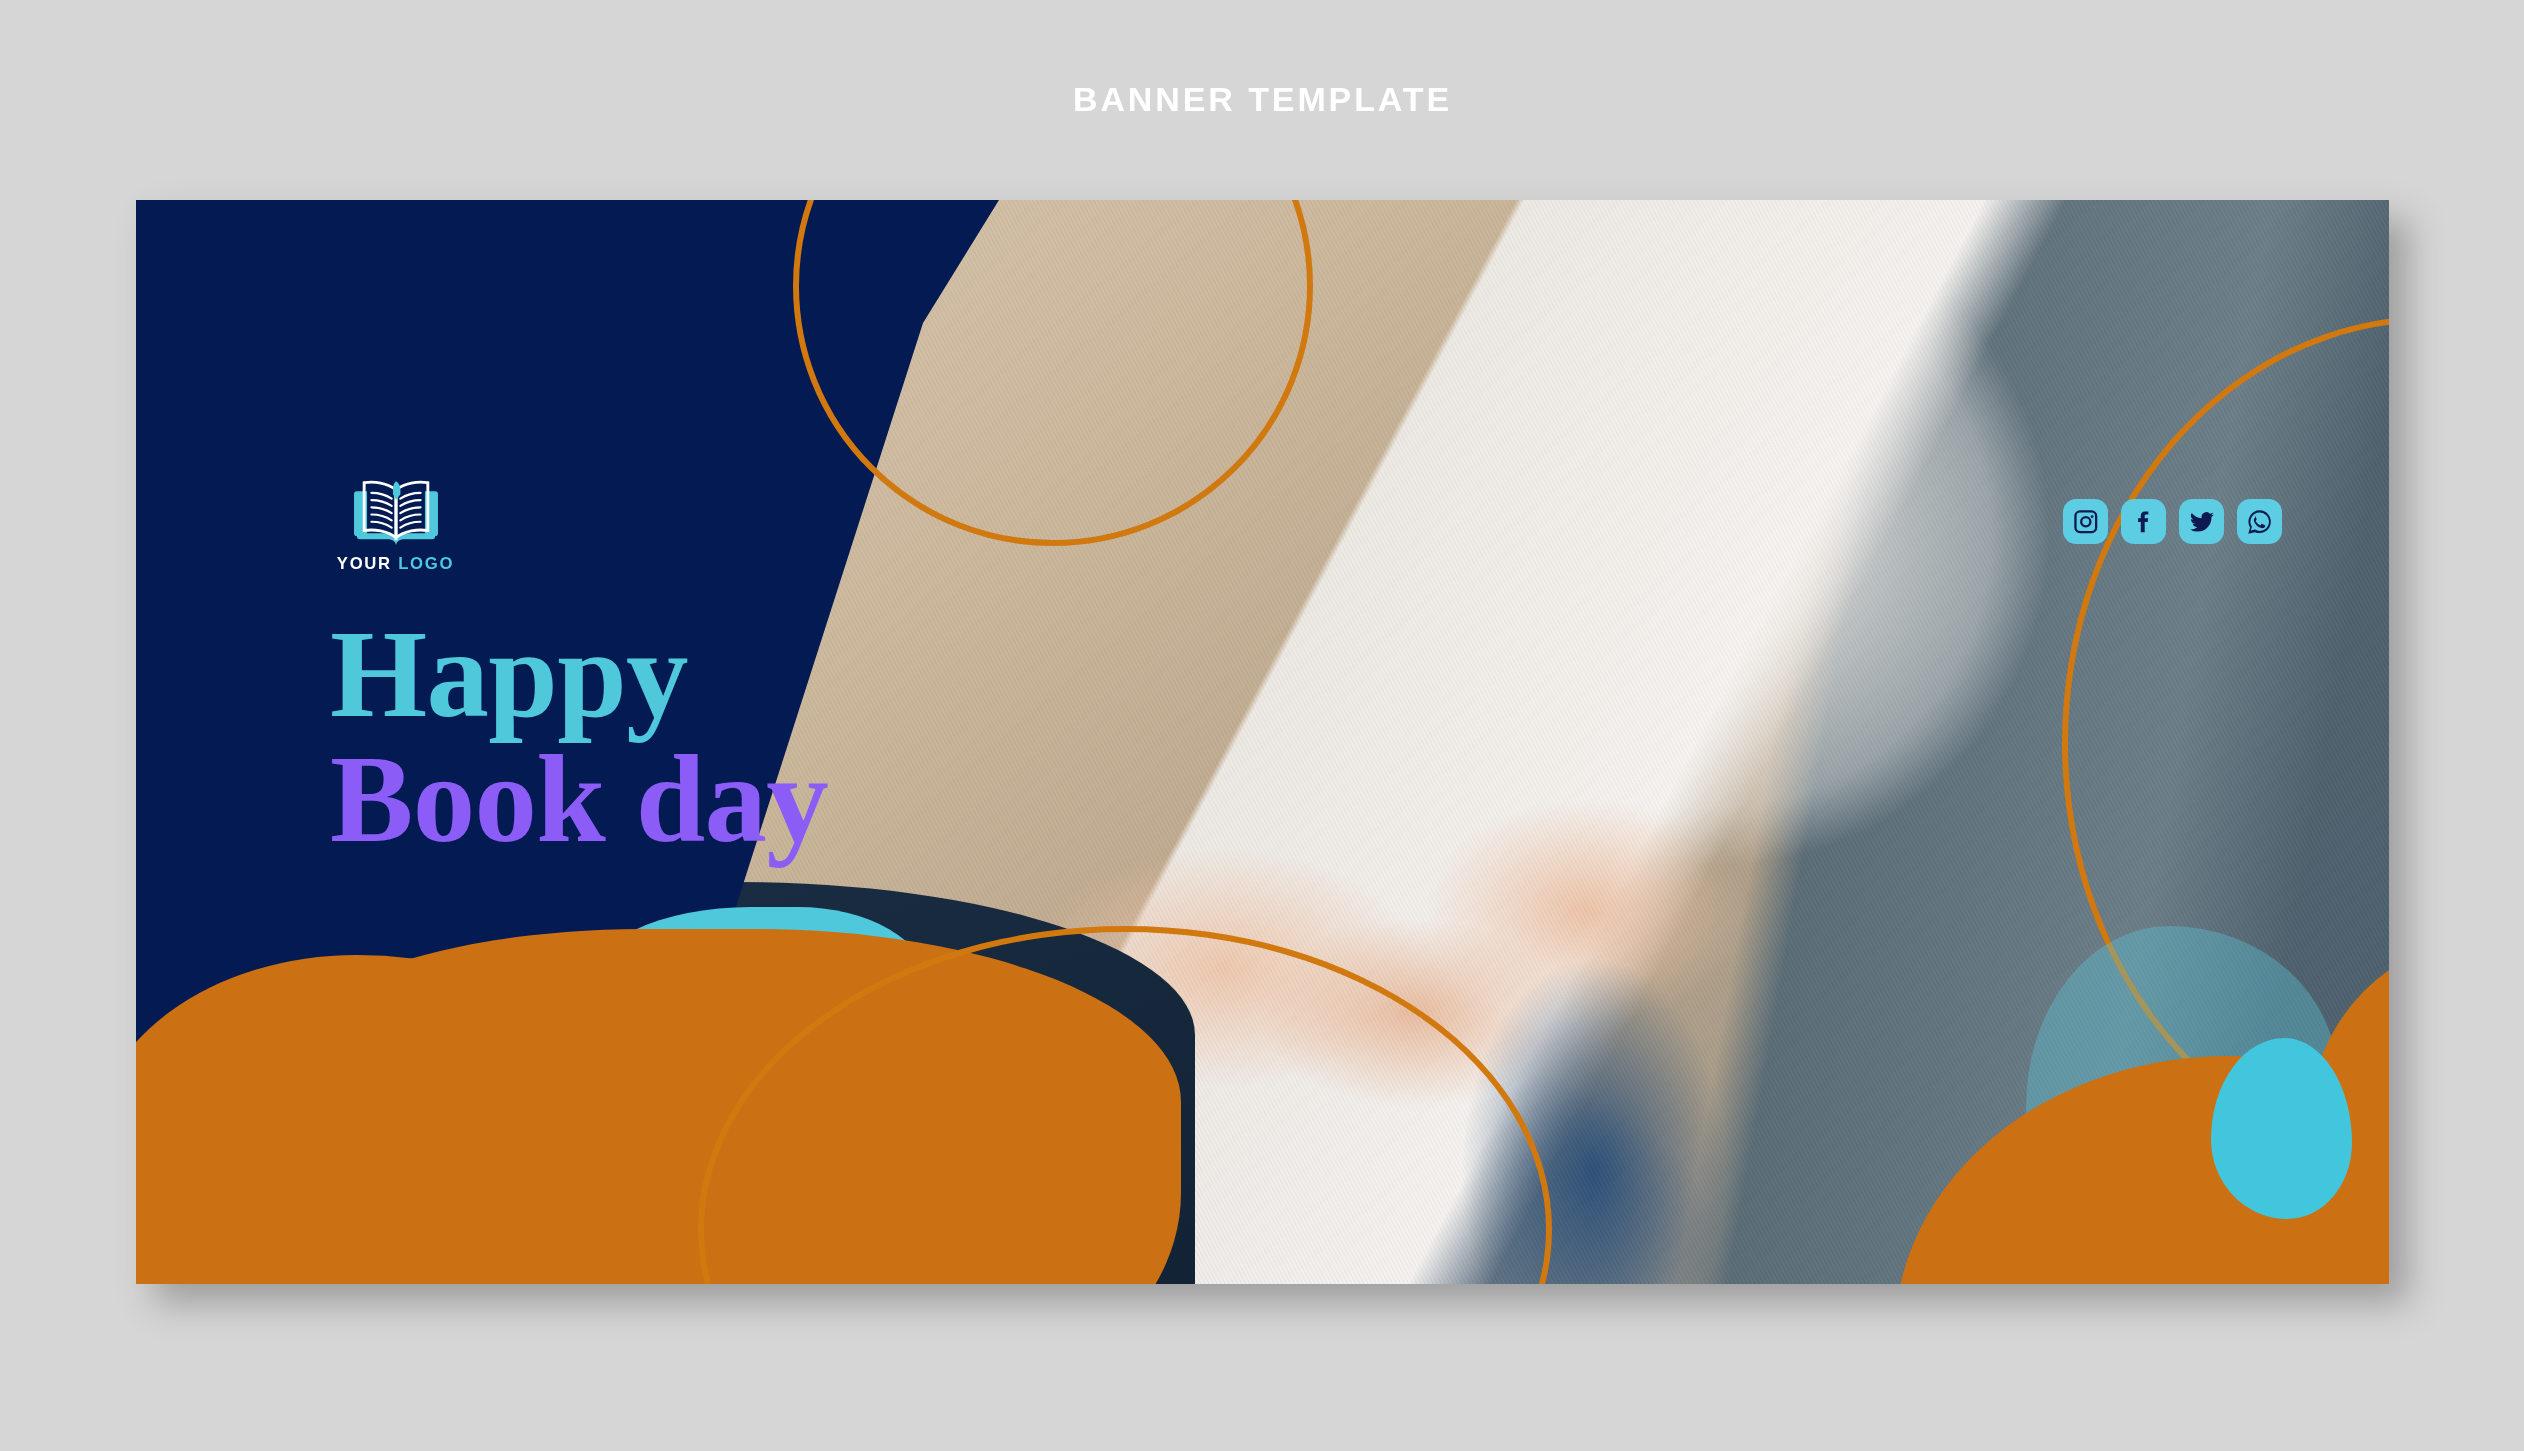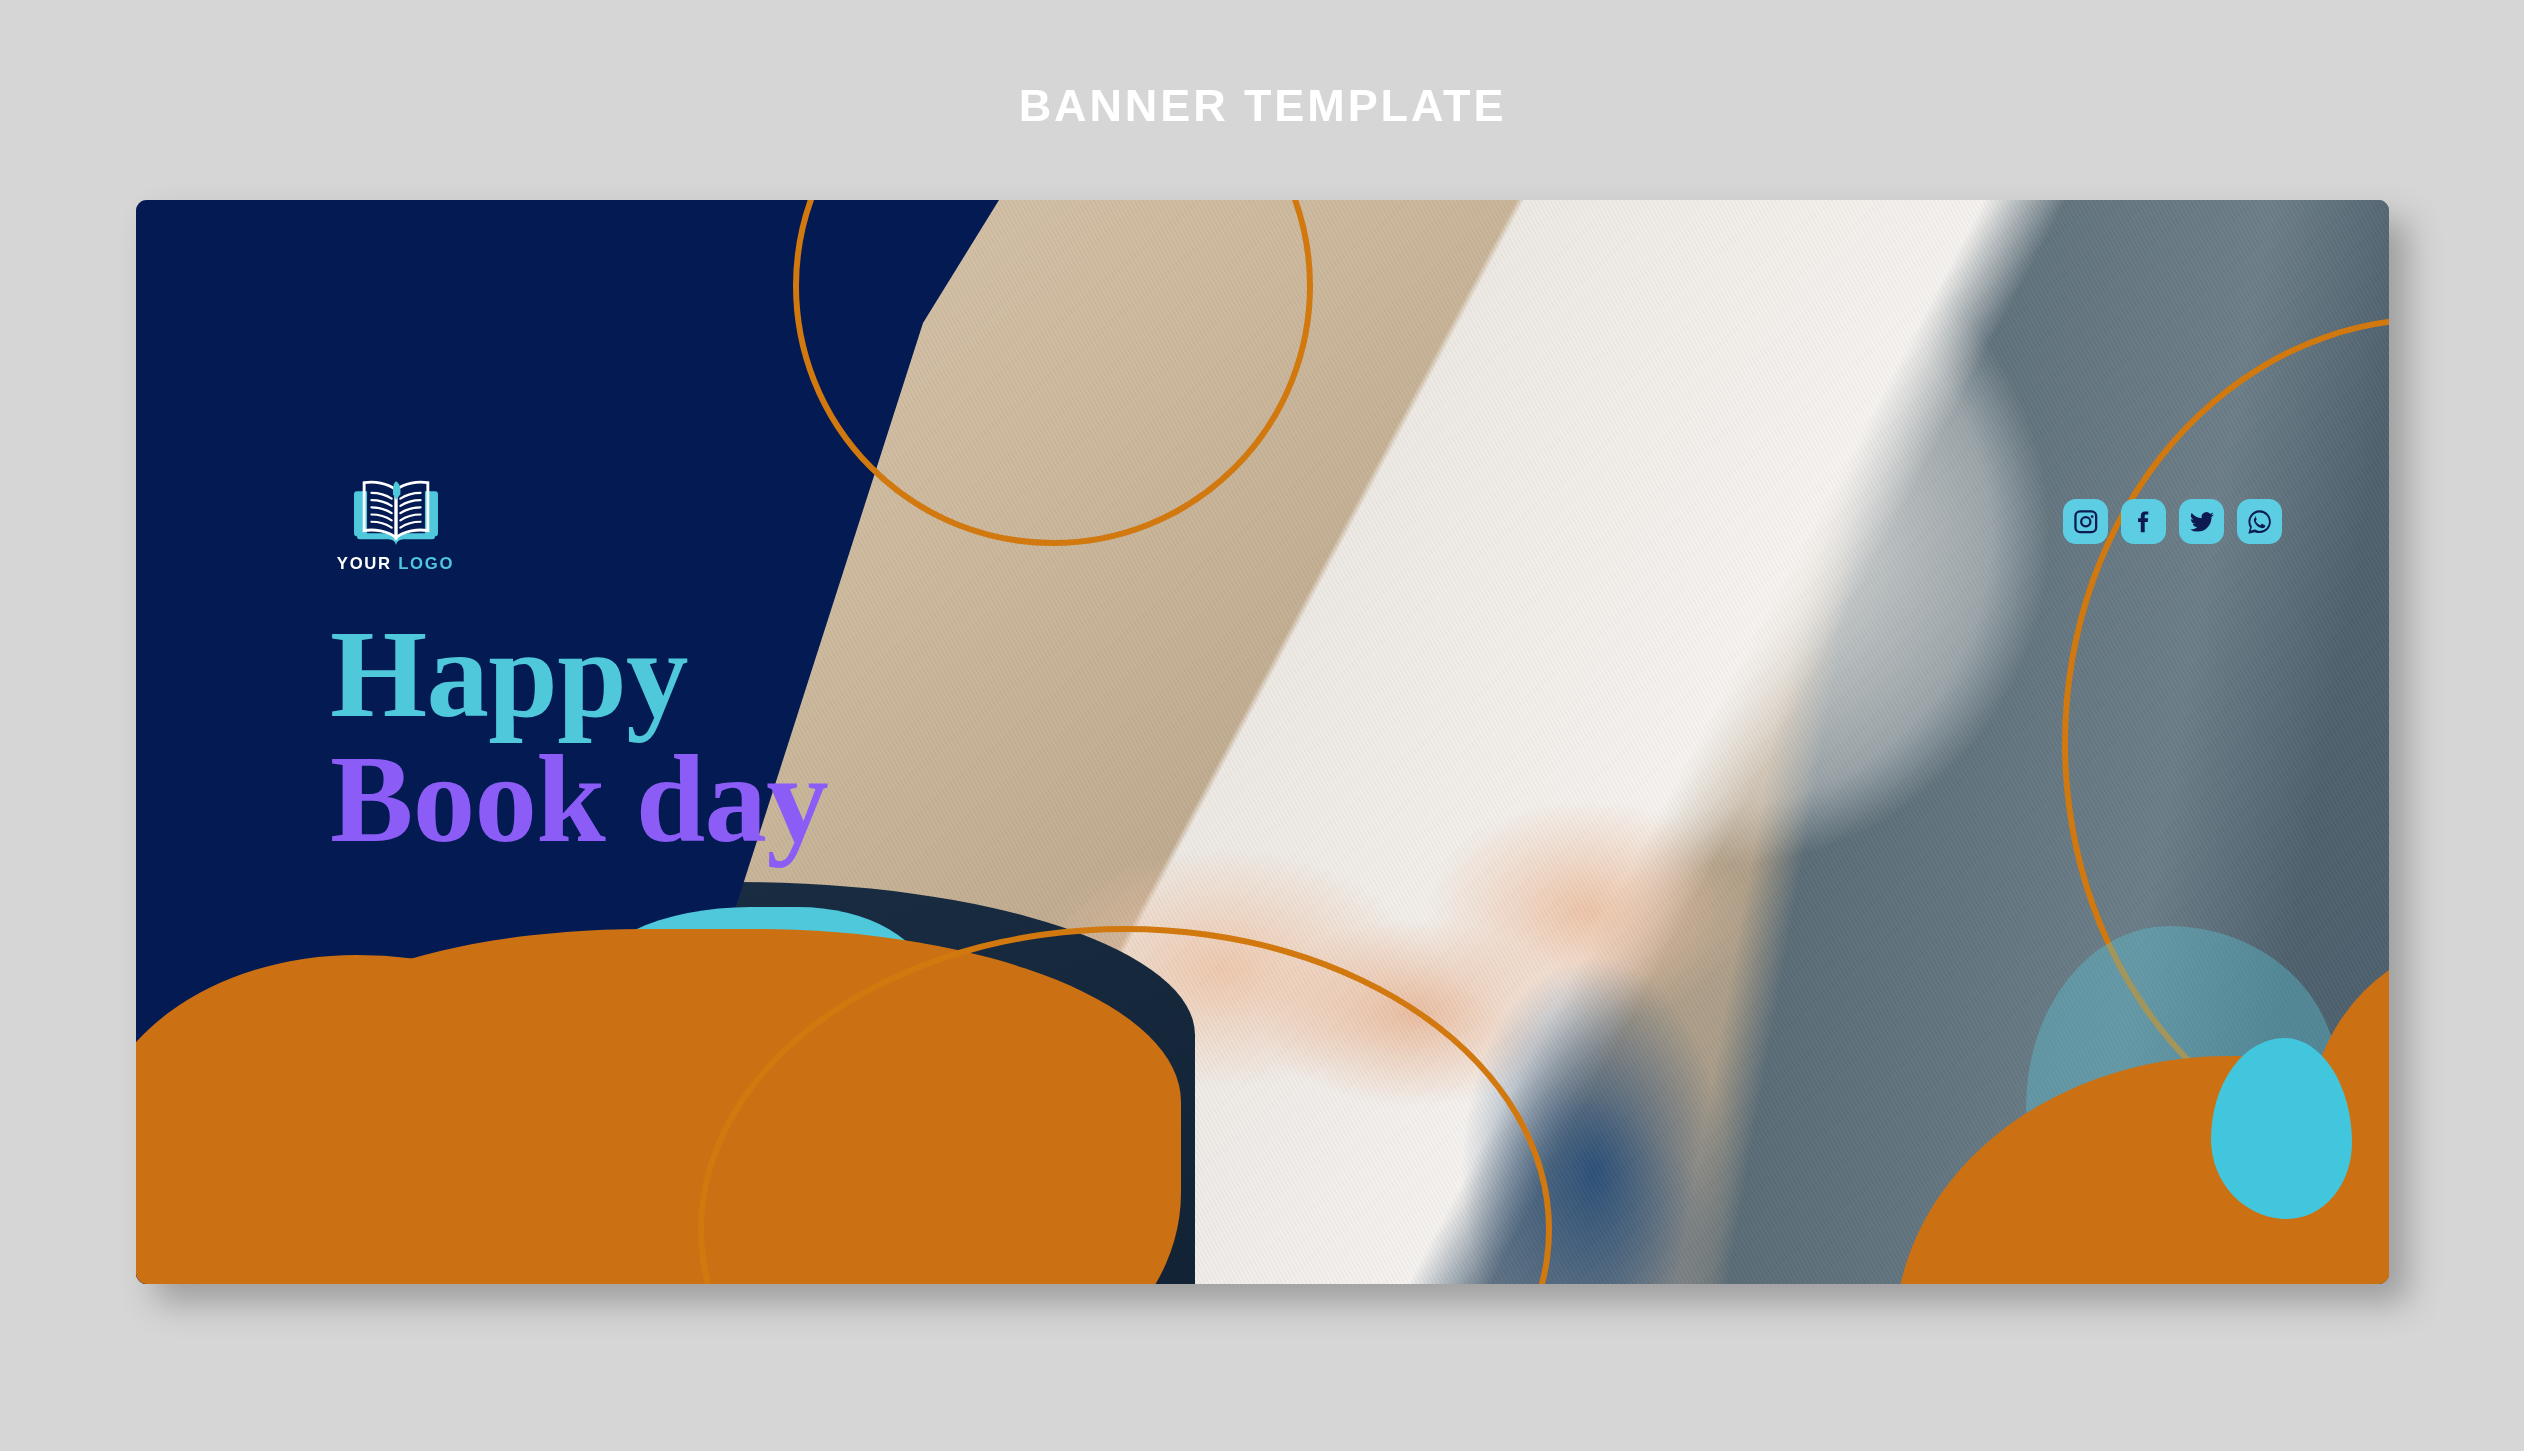"BANNER TEMPLATE" #page-heading { font-size: 45px -> 34px }
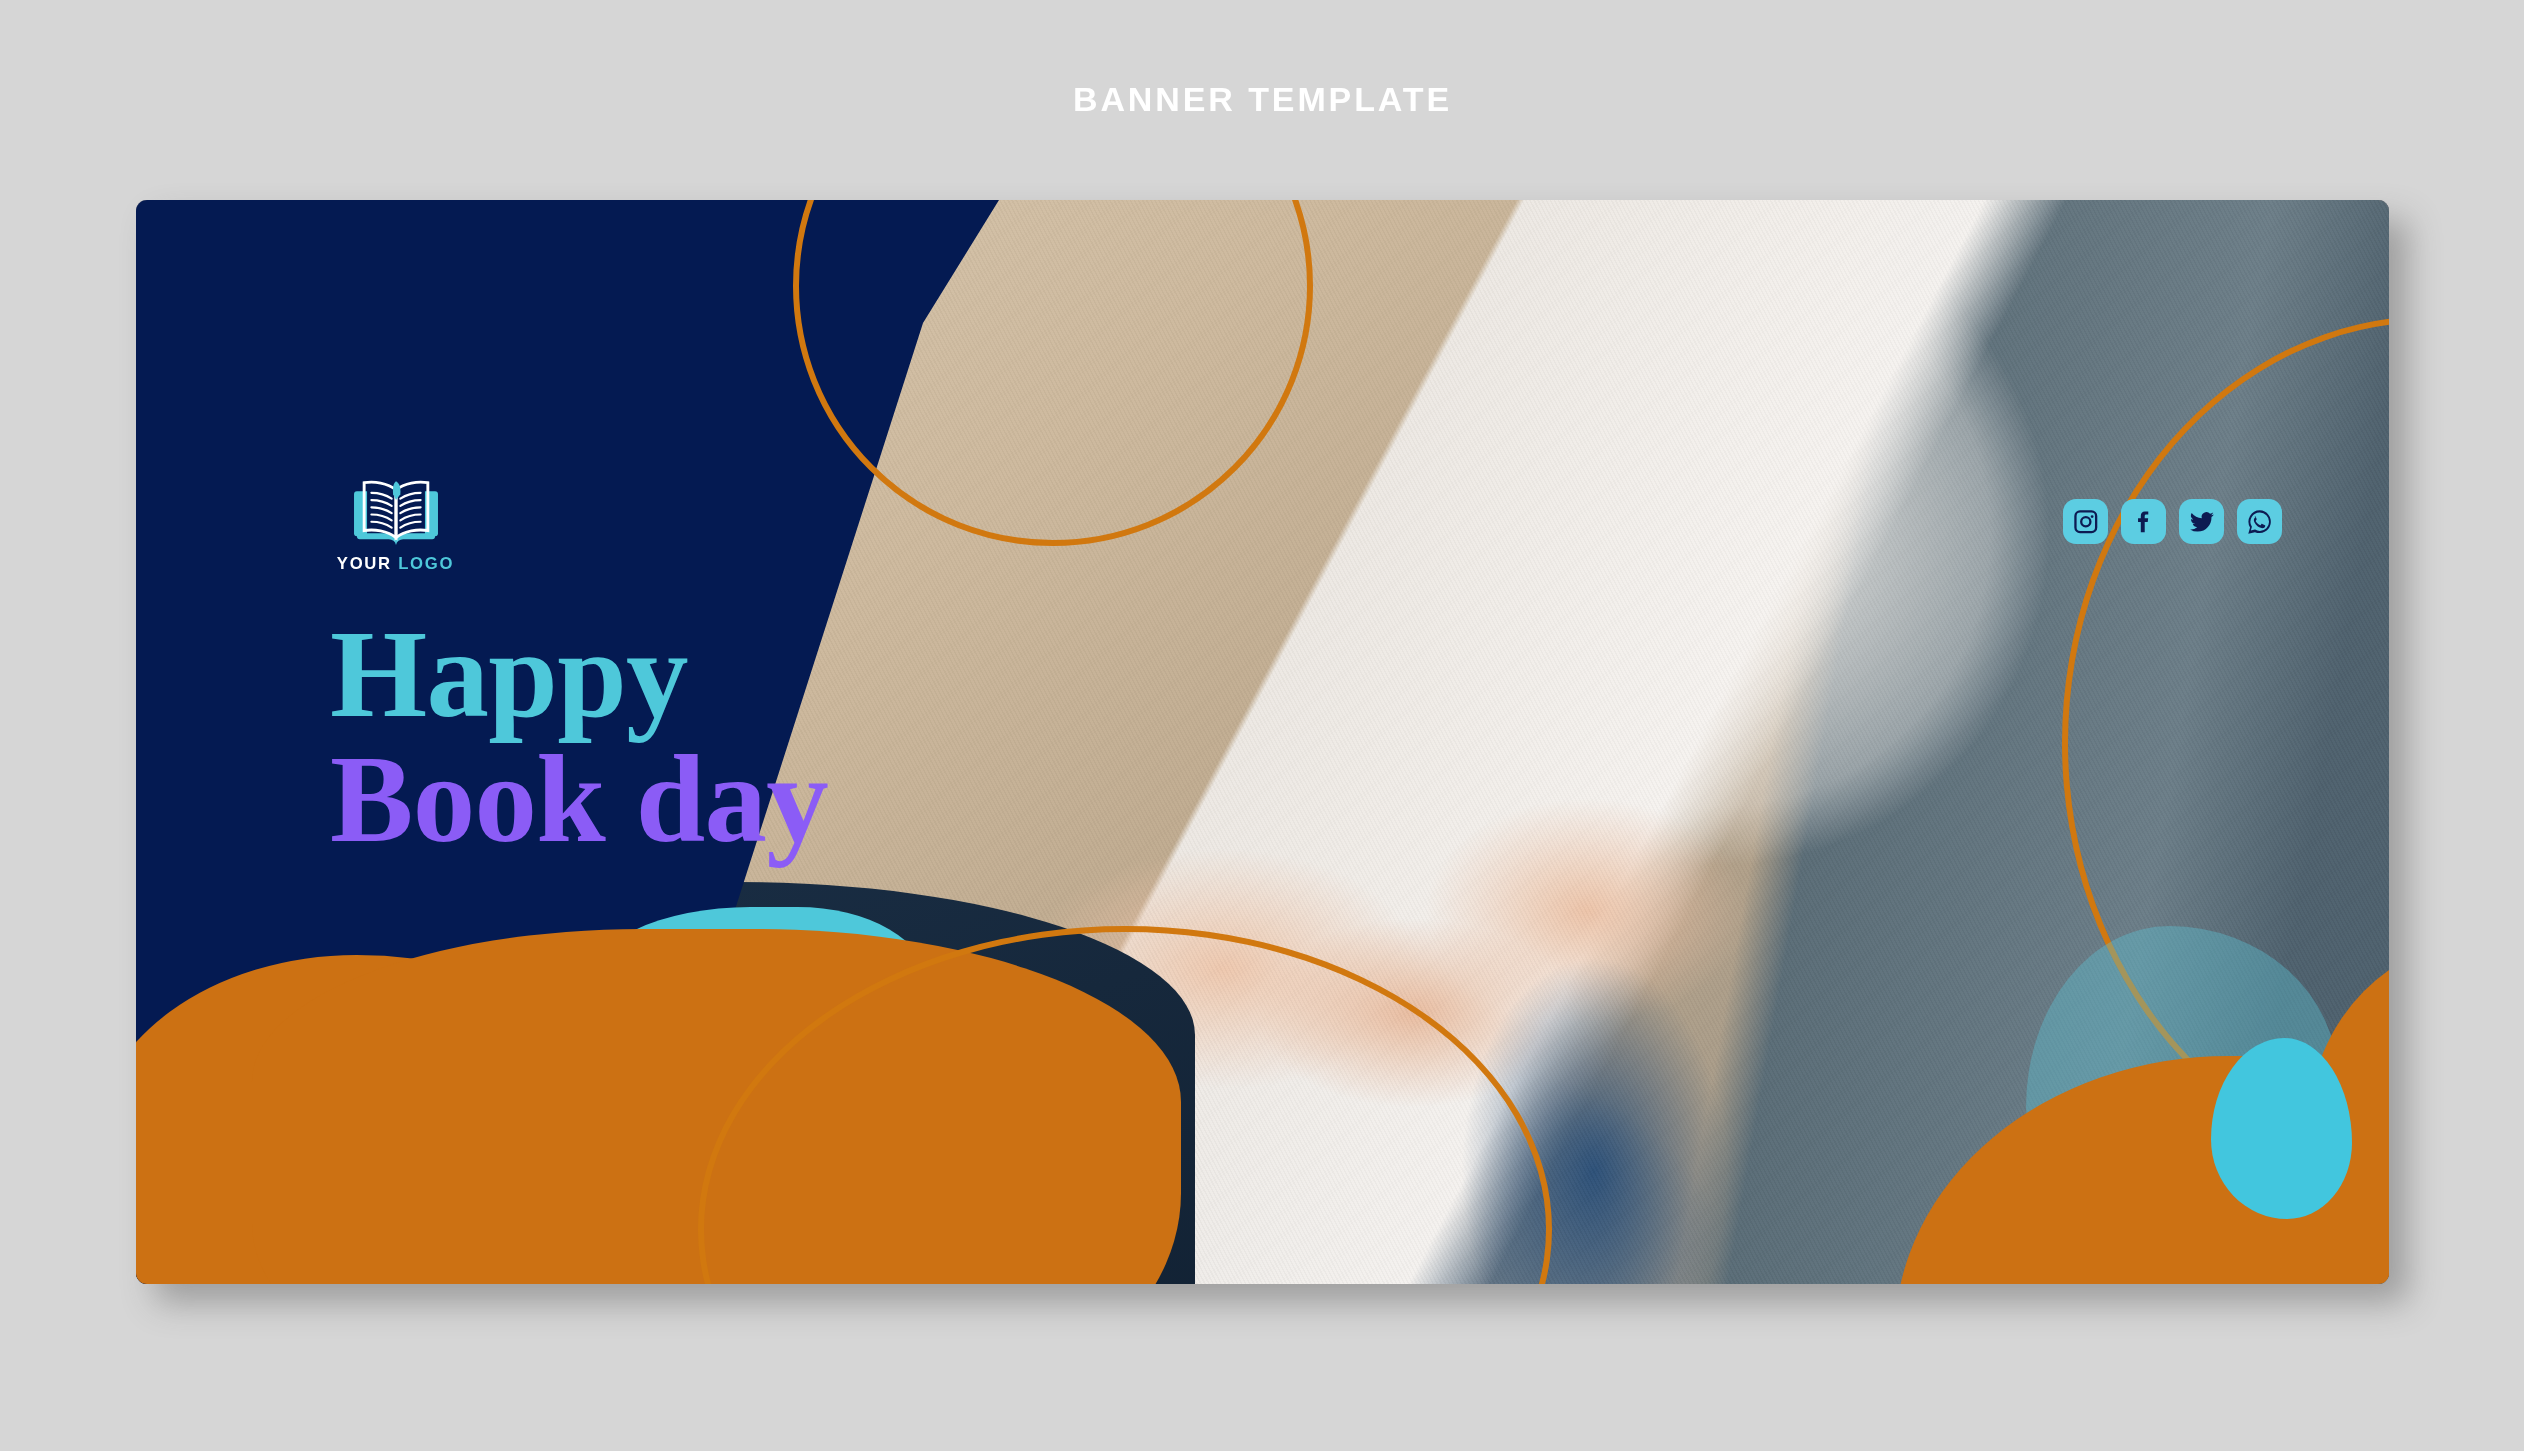"YOUR LOGO" #banner { border-radius: 11px -> none }
